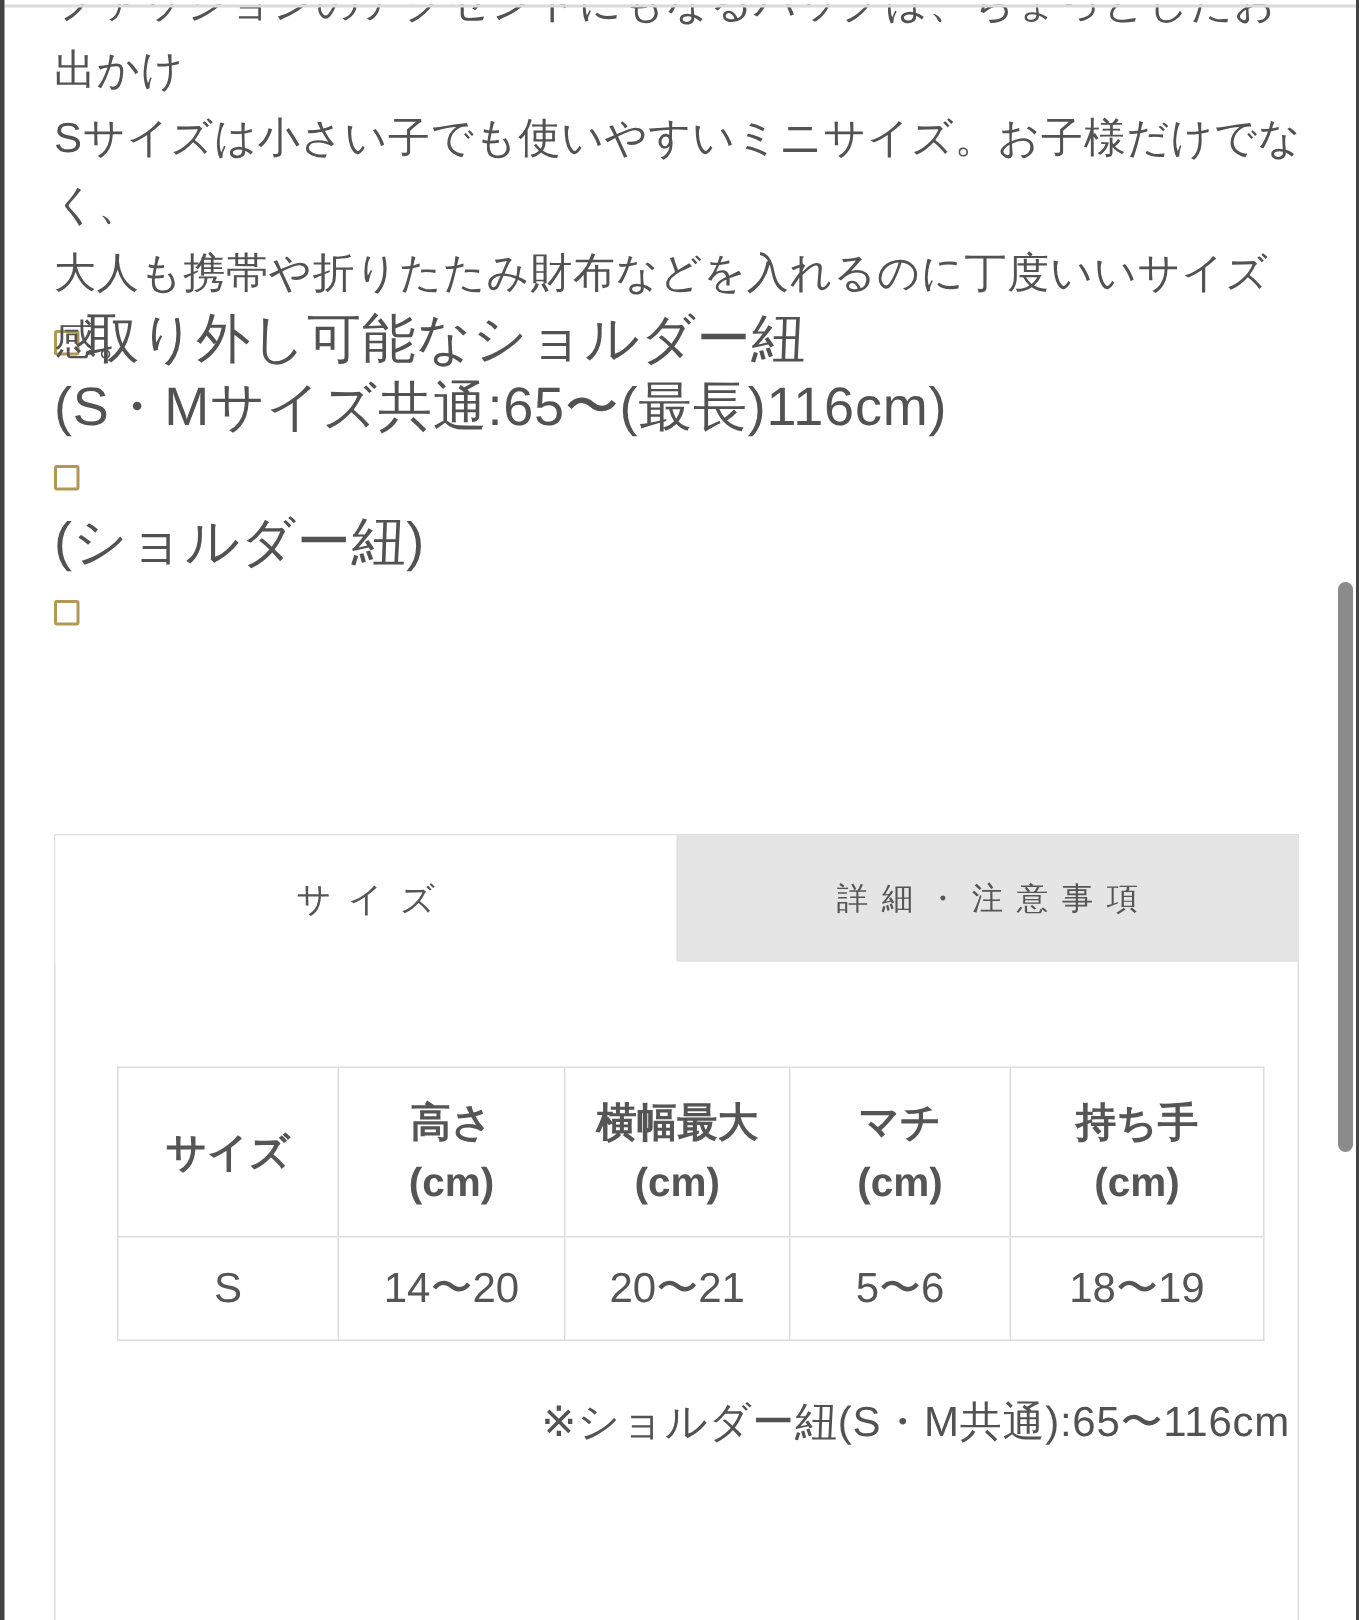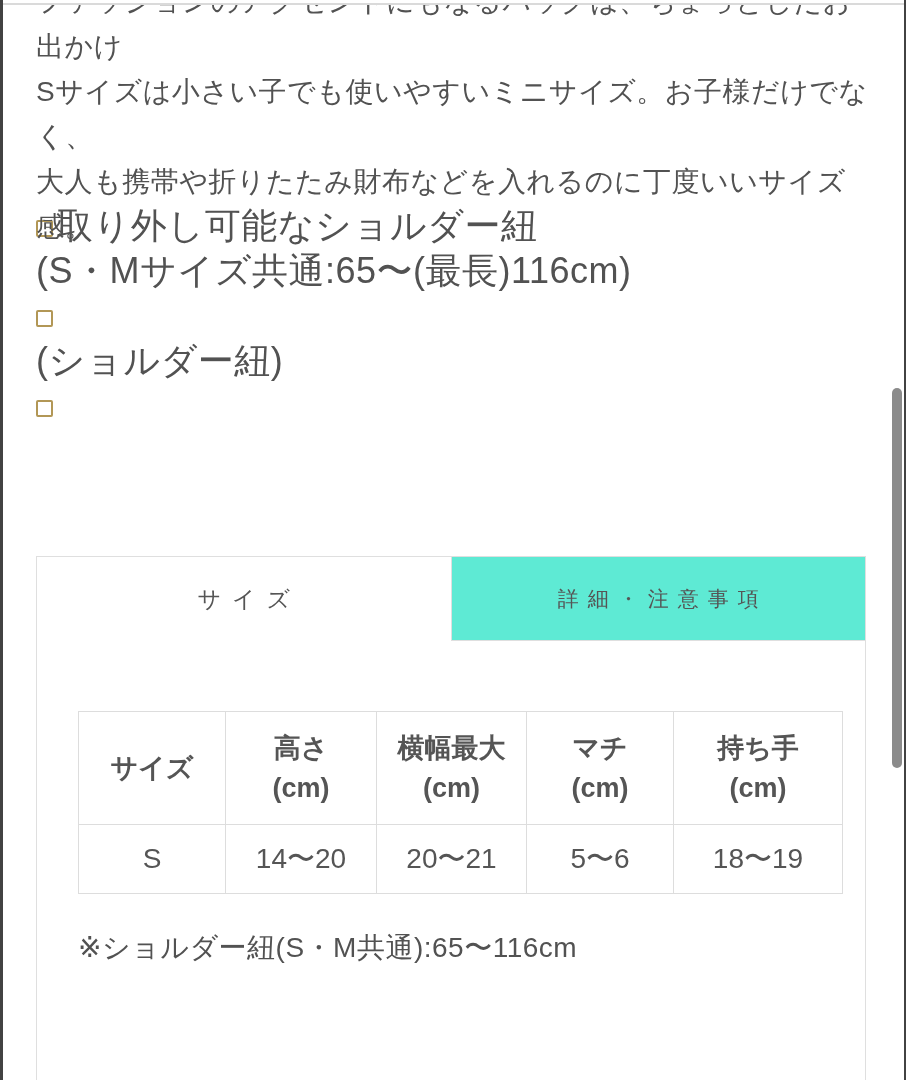"詳細・注意事項" .tab.inactive { background: #5eead4 -> #e5e5e5 }
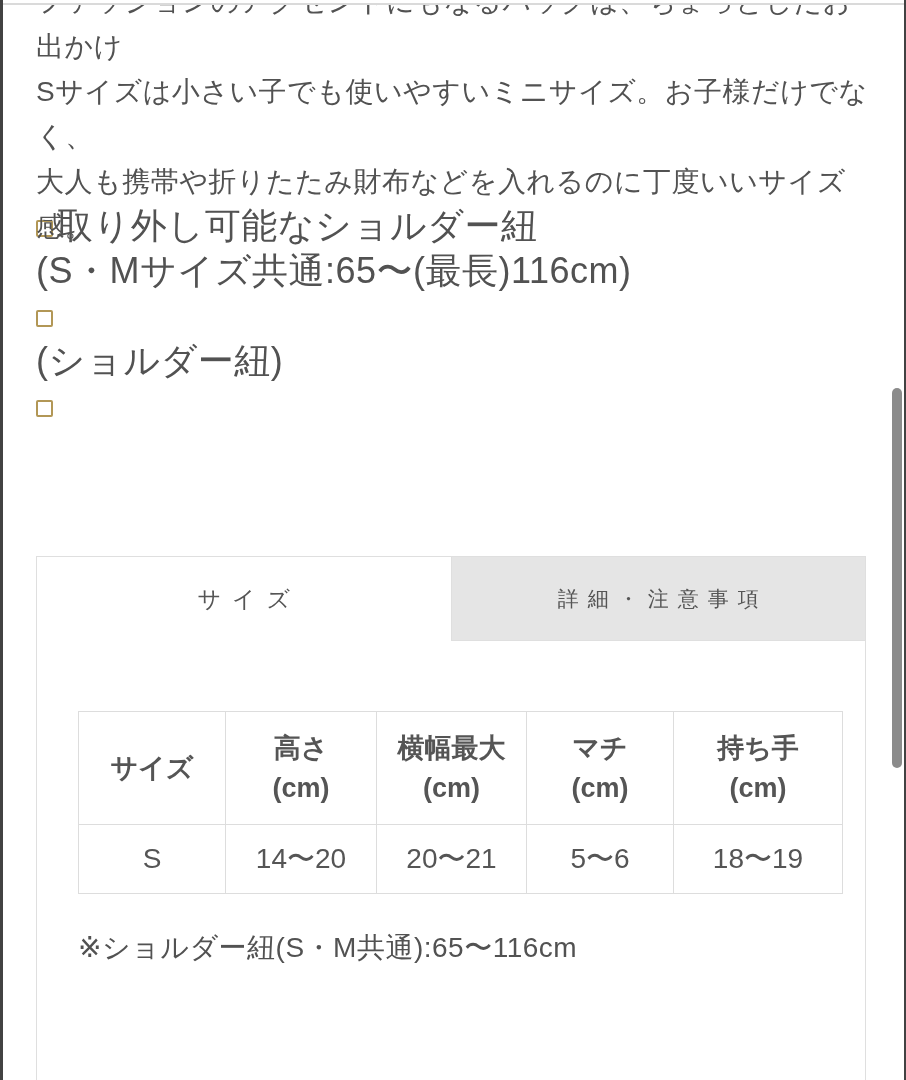"※ショルダー紐(S・M共通):65〜116cm" .notes { text-align: none -> right }
